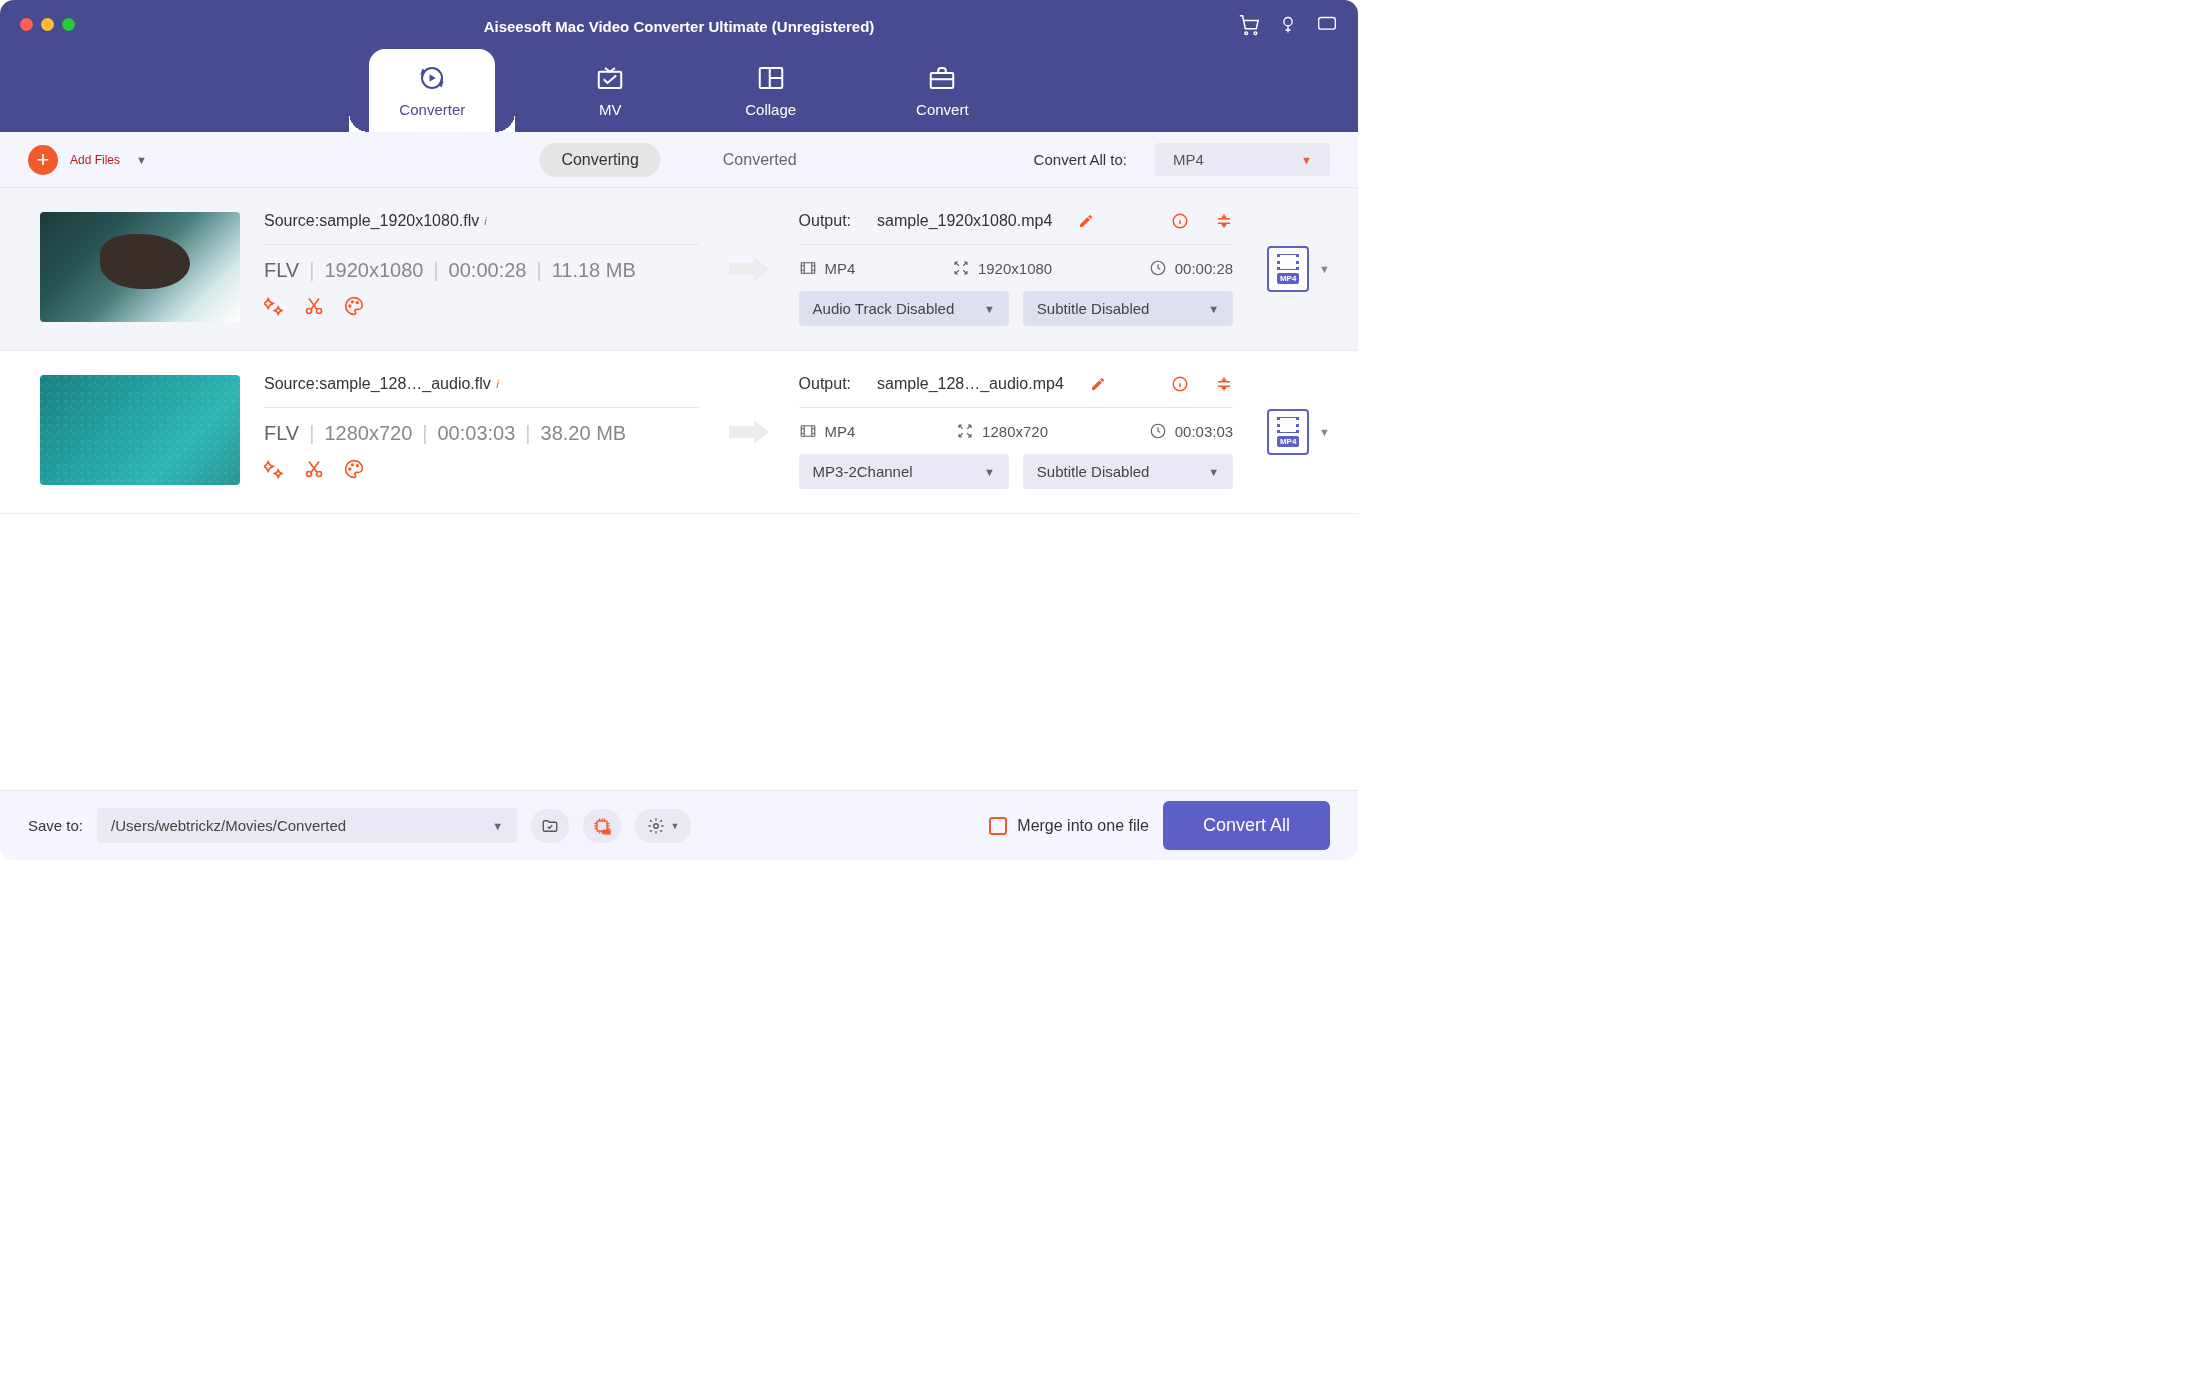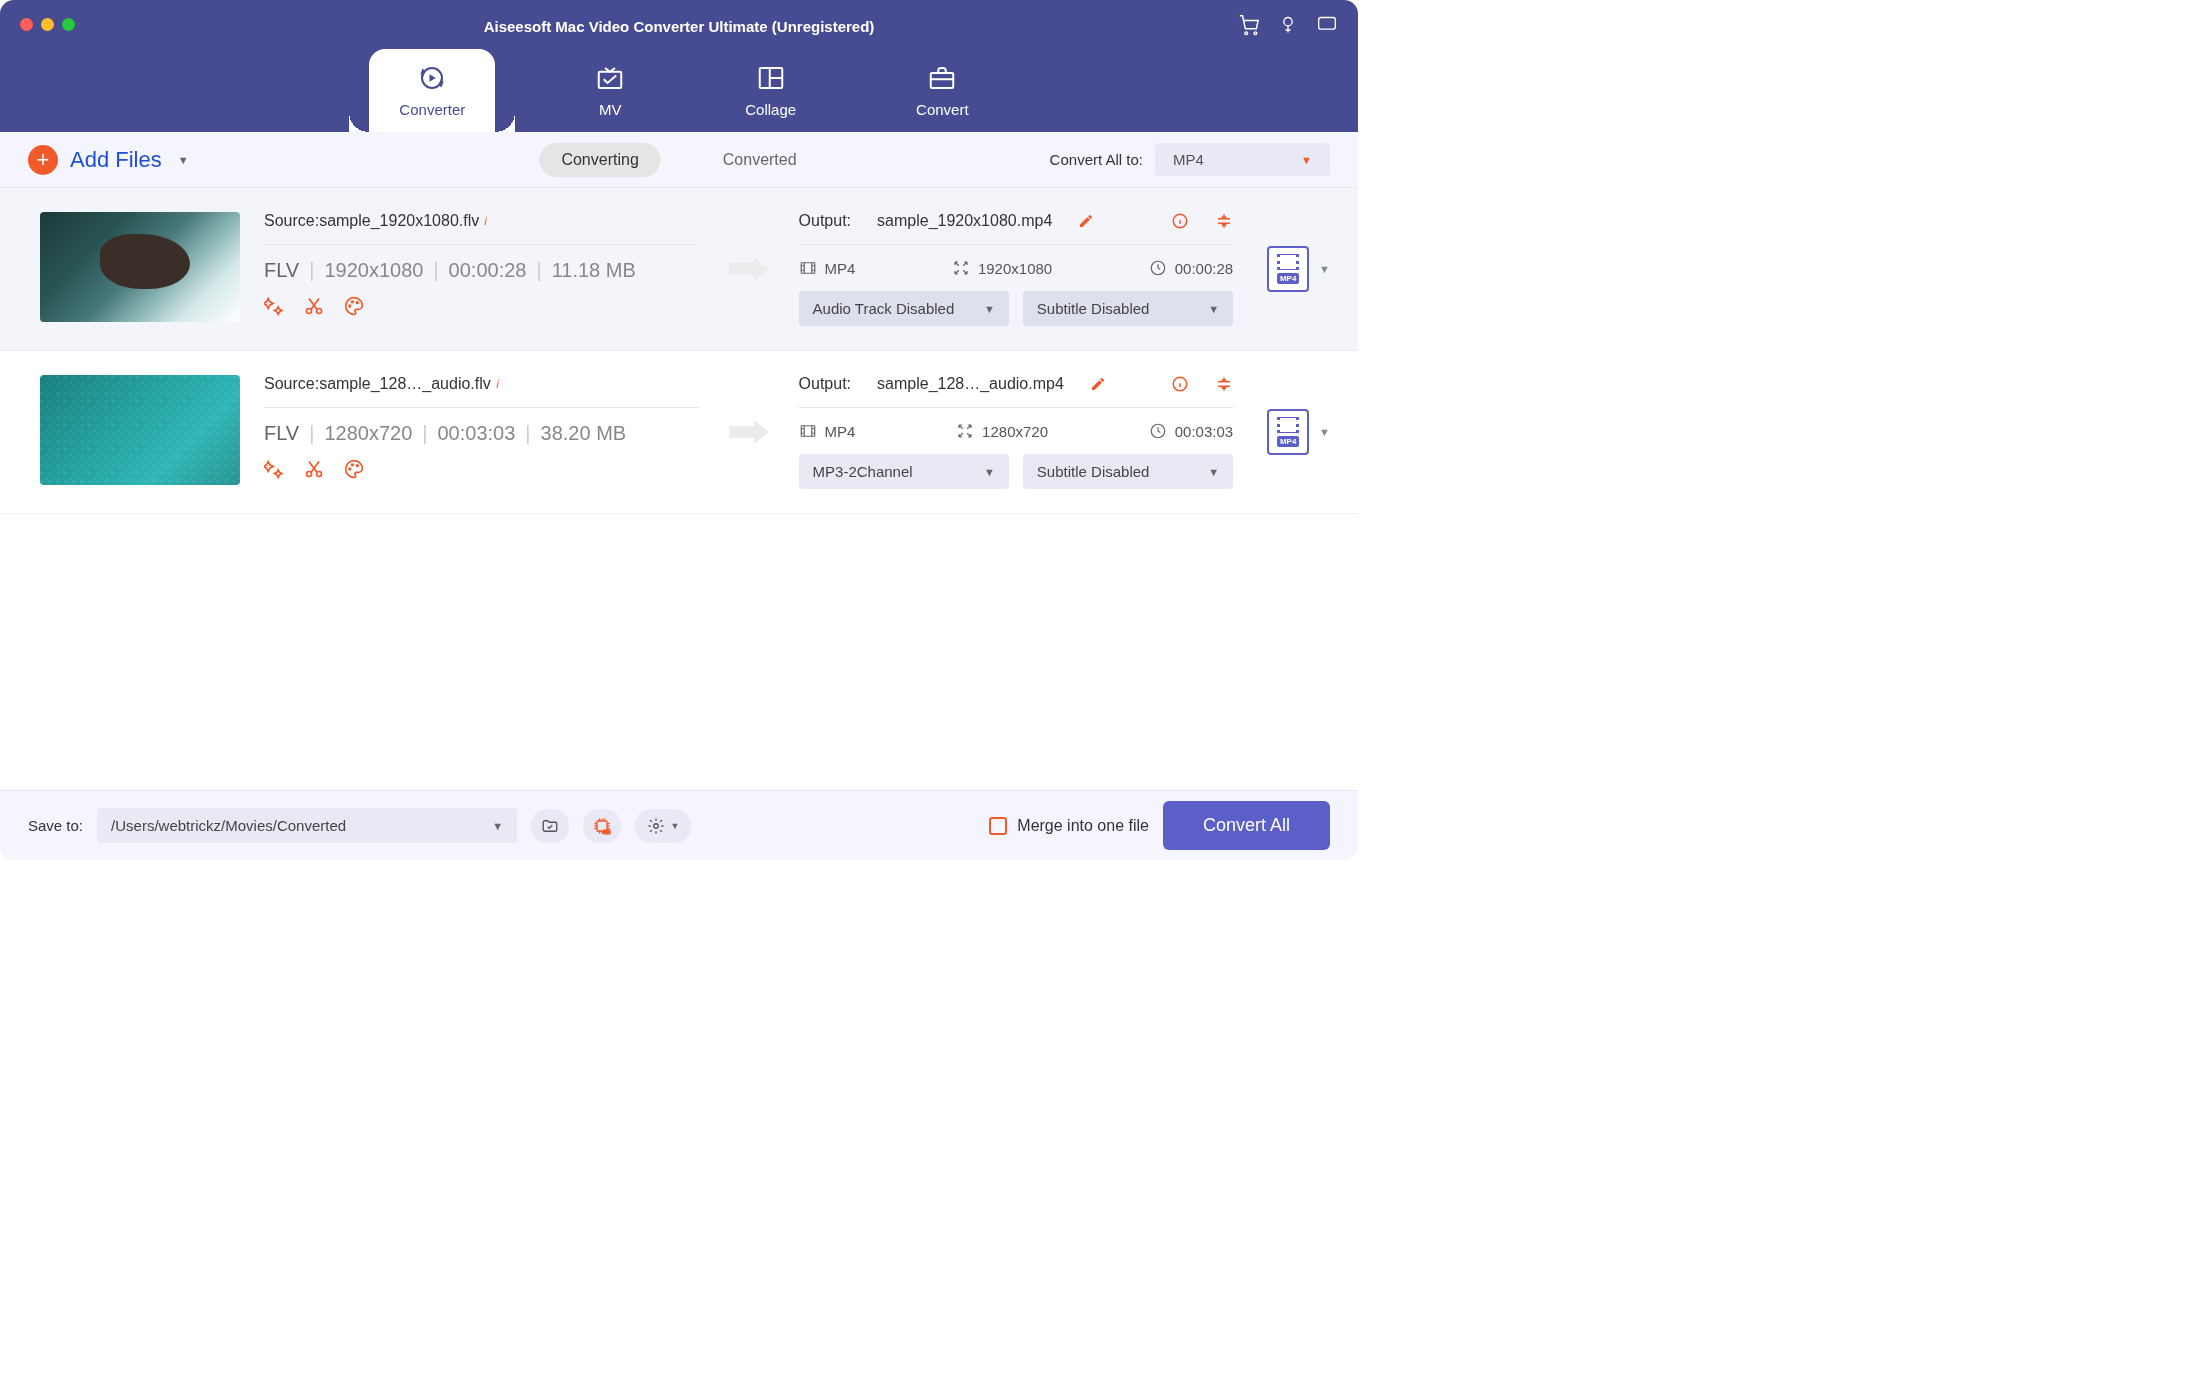"Add Files" .add-label { color: #1d4ed8 -> #b91c1c; font-size: 22px -> 12px }
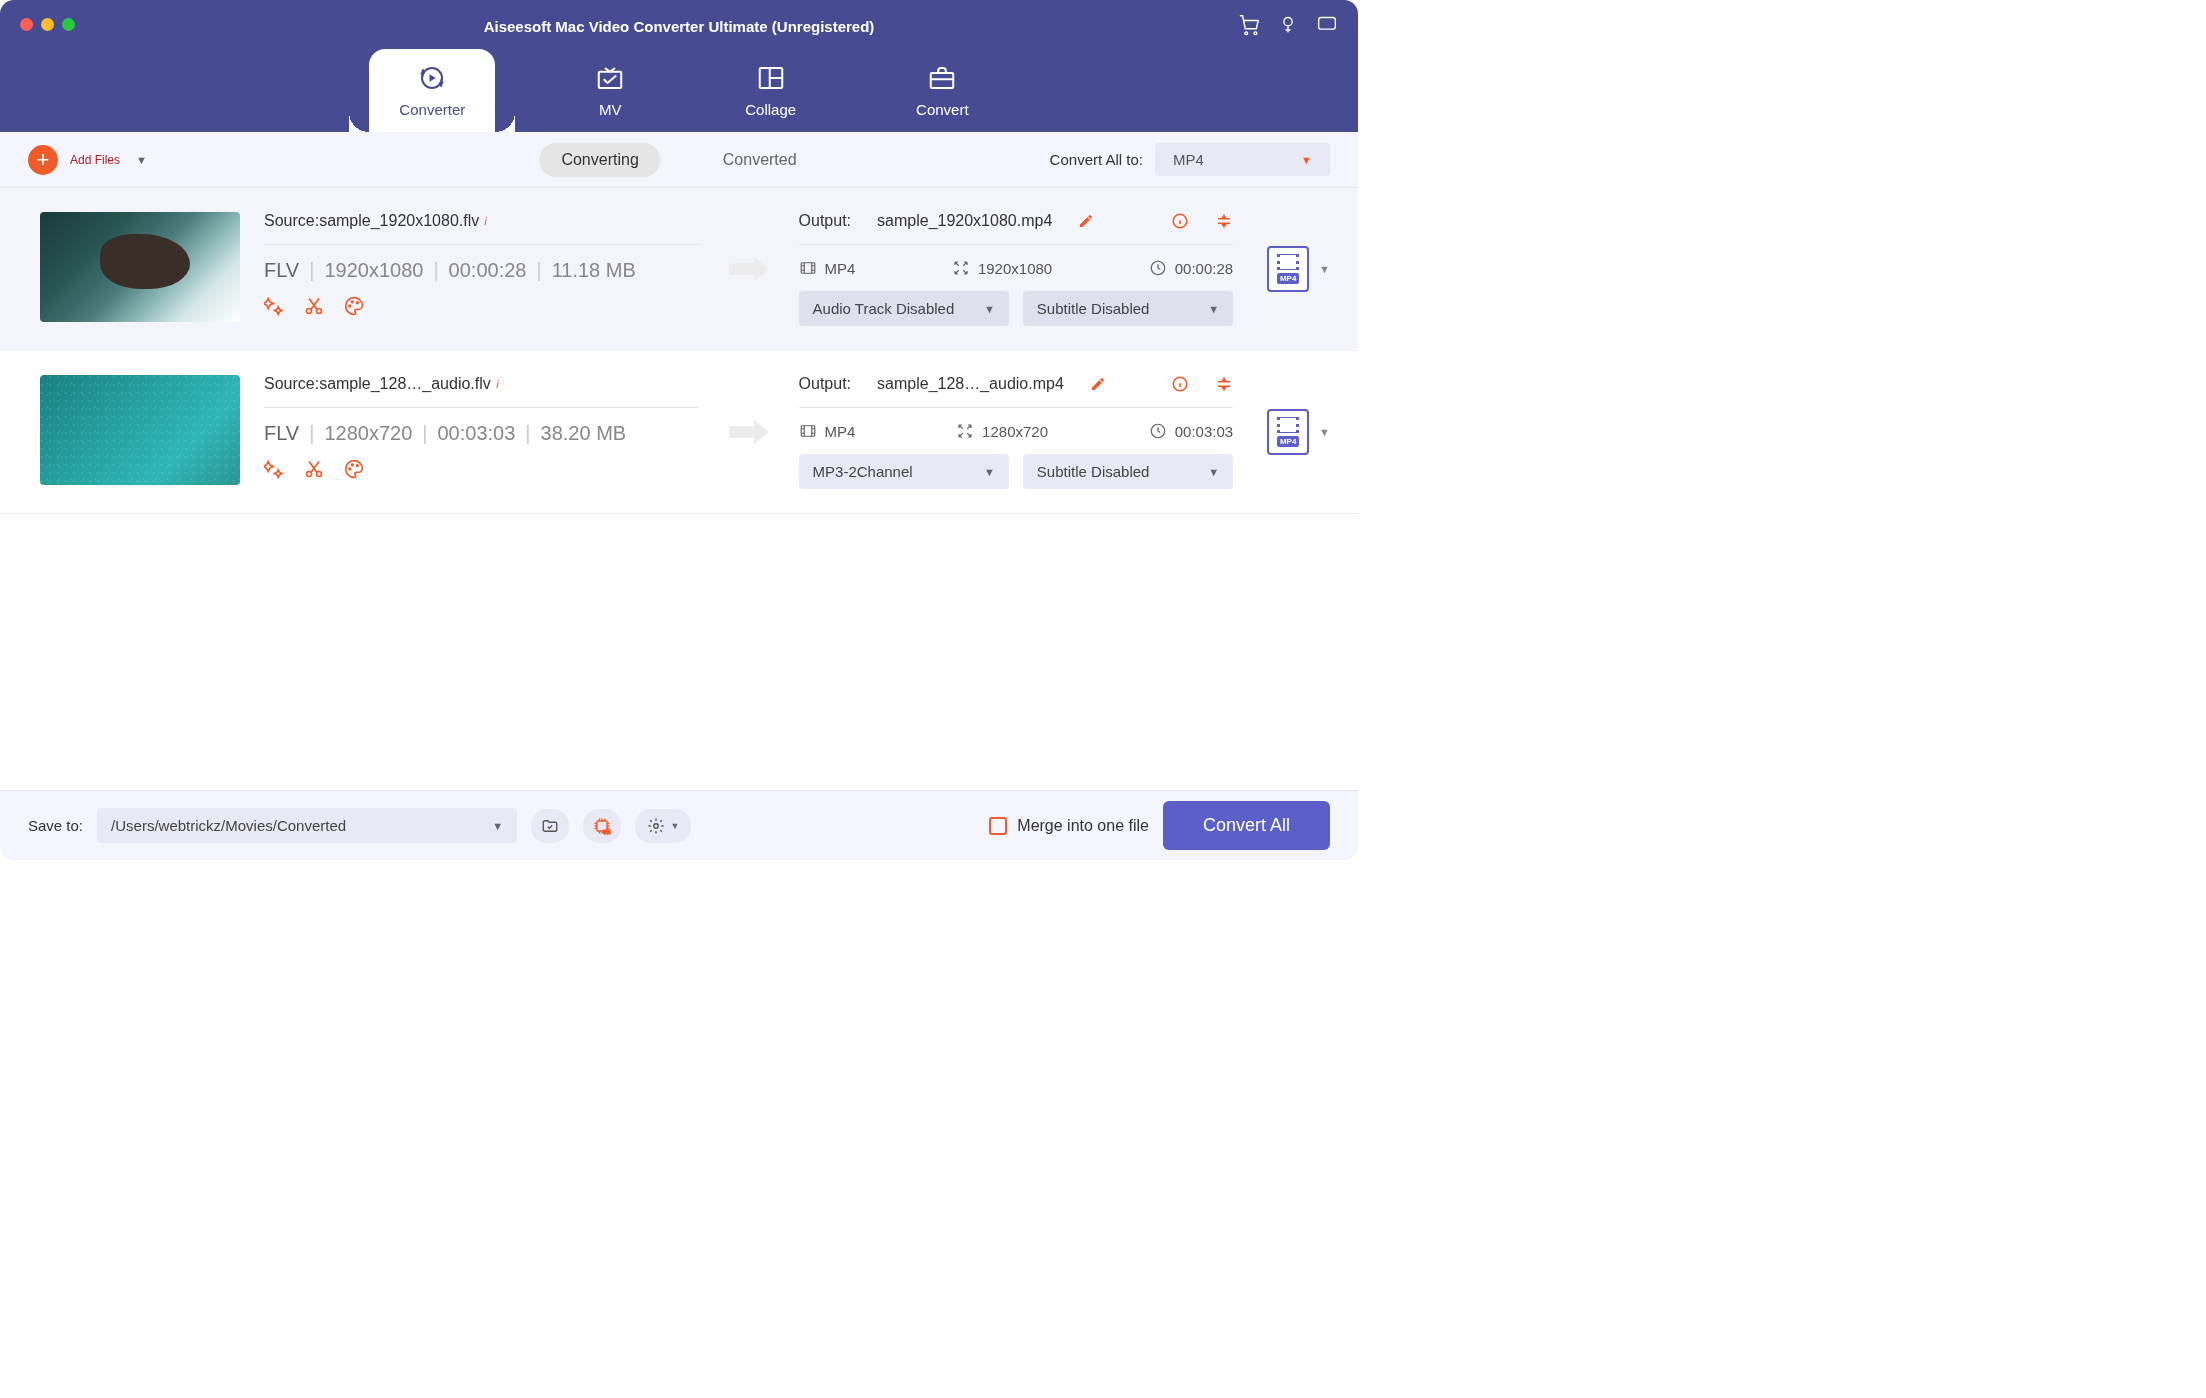"Convert All to:" .convert-all-to { gap: 12px -> 28px }
